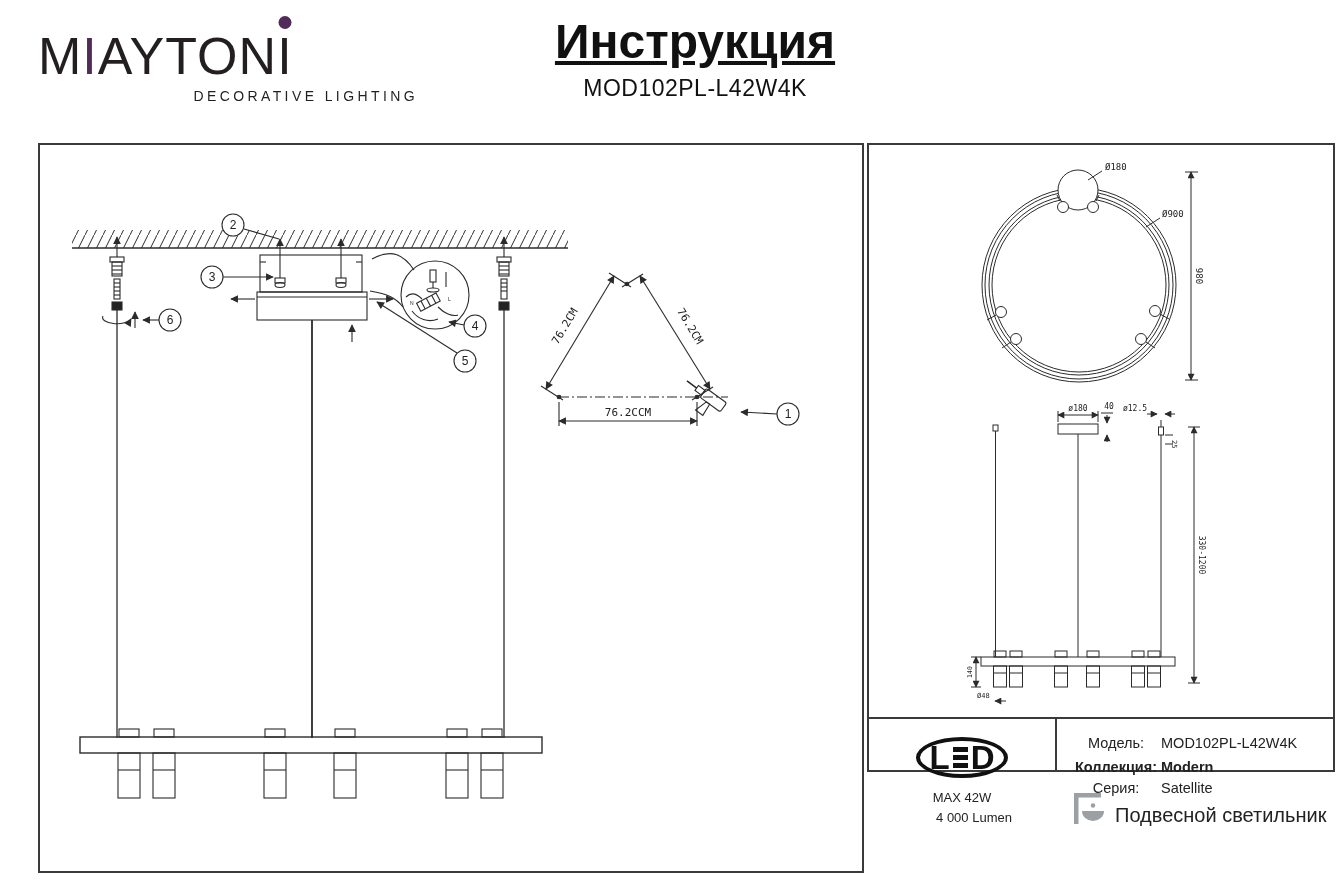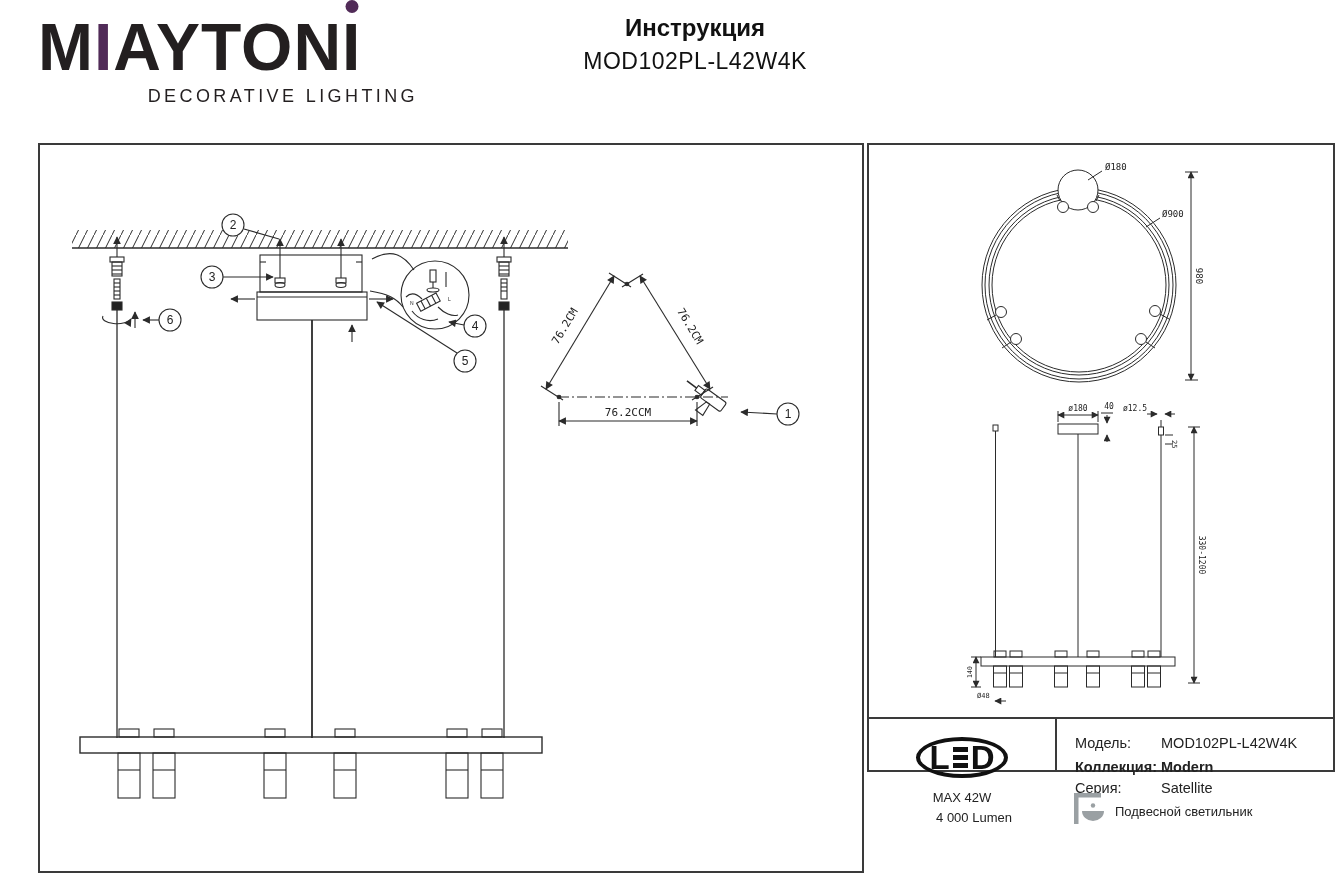"MIAYTONI" .brand { font-size: 66px -> 52px; font-weight: 700 -> 400; margin-top: none -> 16px }
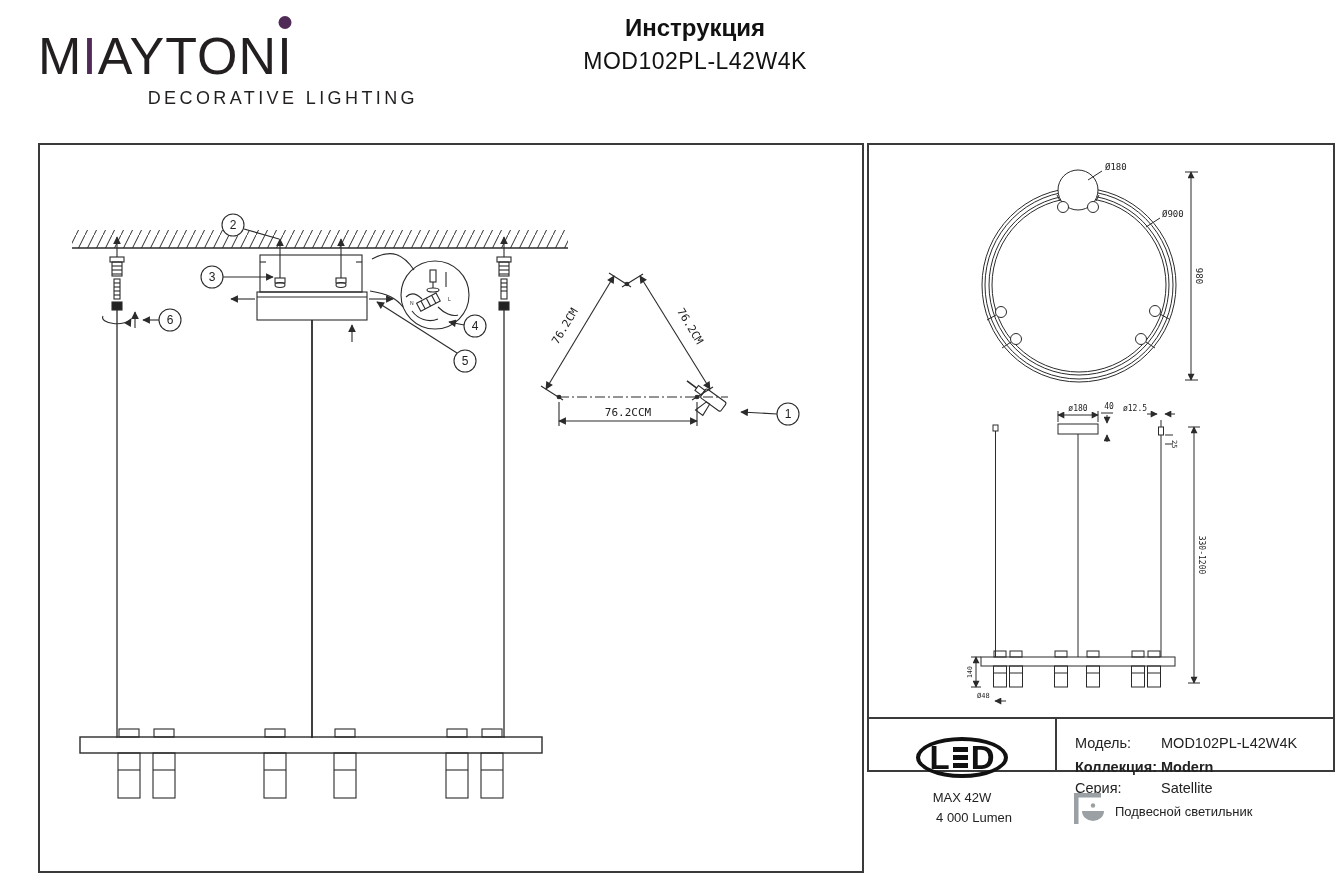"Инструкция" .doc-title { font-size: 24px -> 48px; text-decoration: none -> underline }
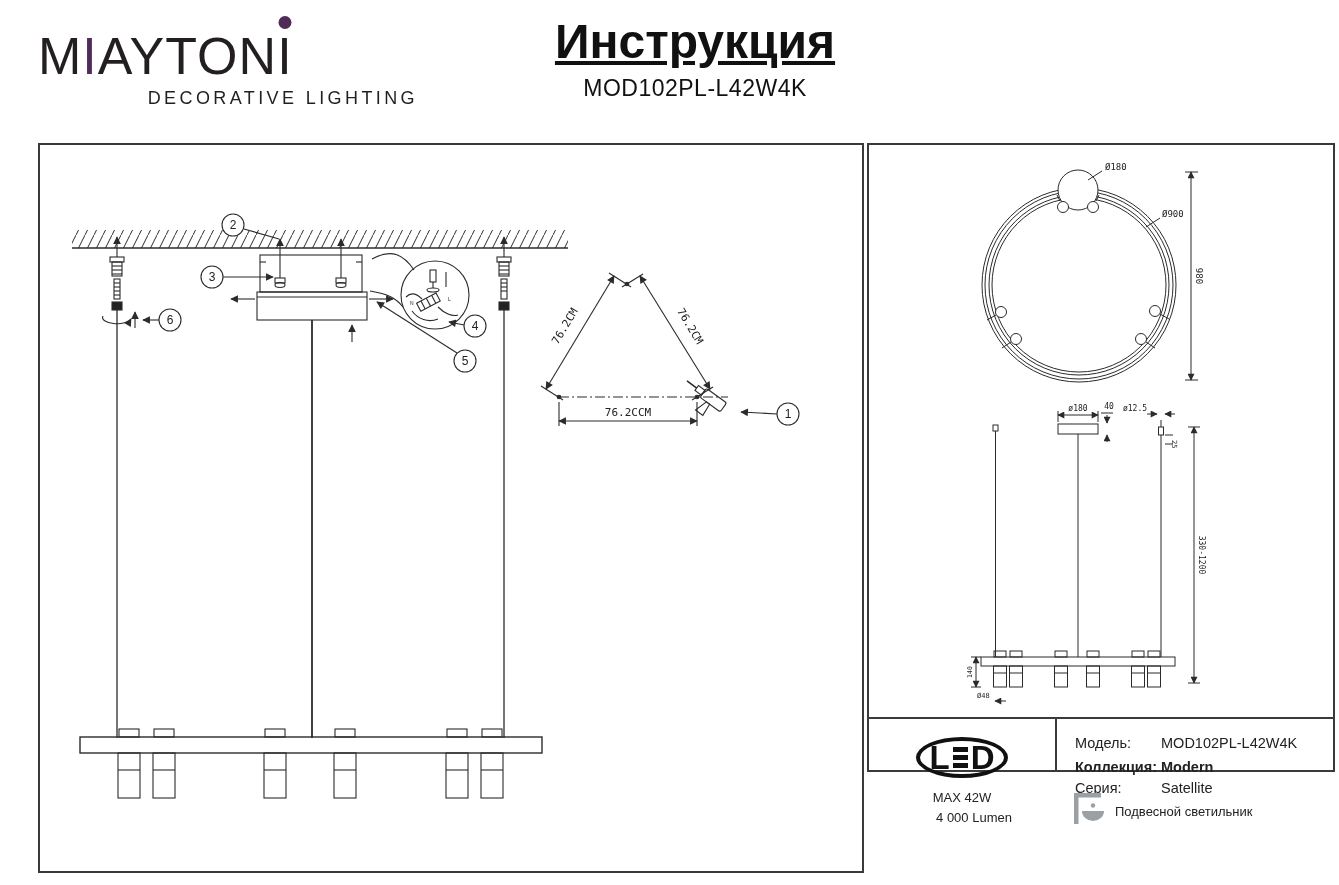"DECORATIVE LIGHTING" .tagline { font-size: 18px -> 14px }
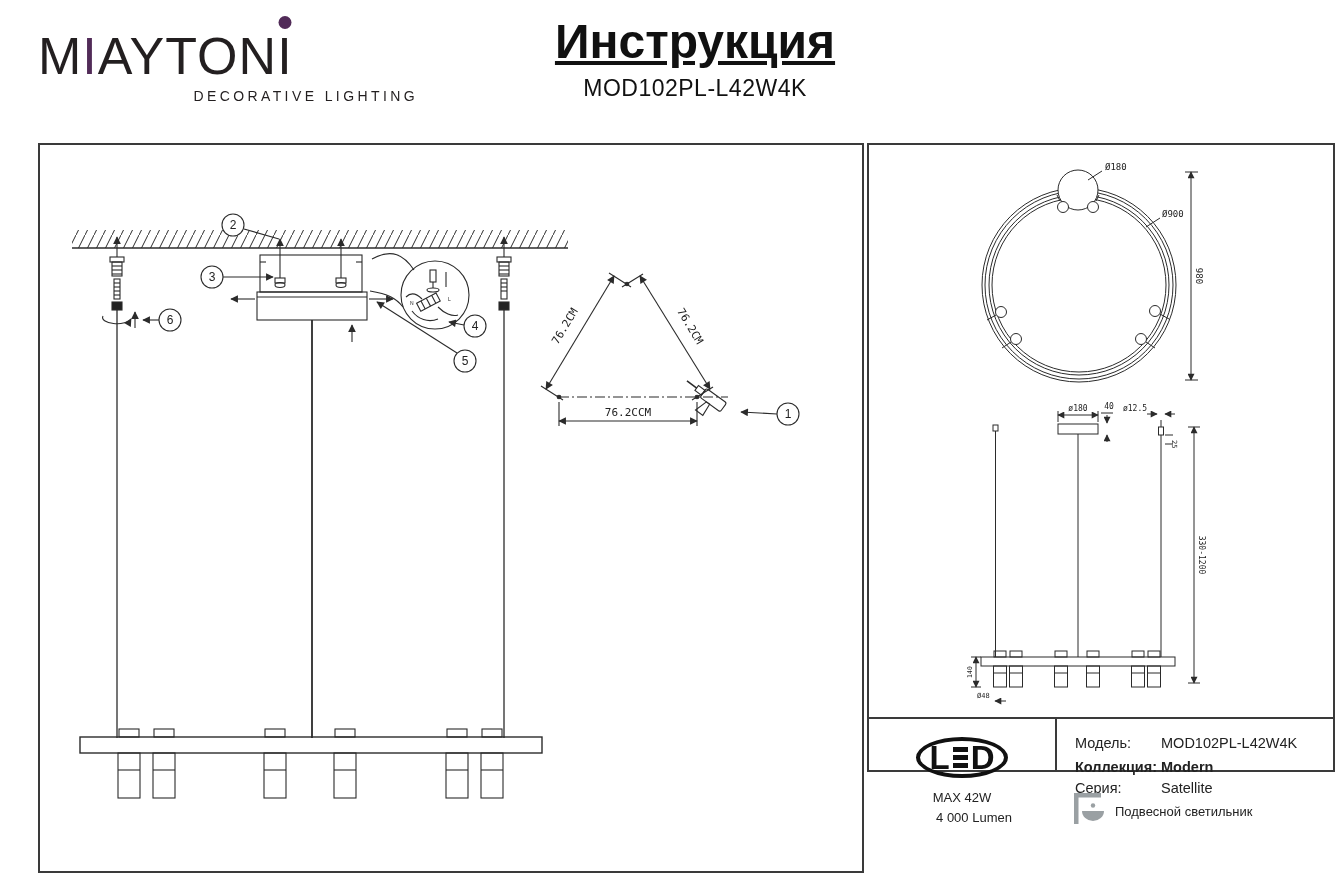"Модель: MOD102PL-L42W4K" .spec-row { text-align: none -> center }
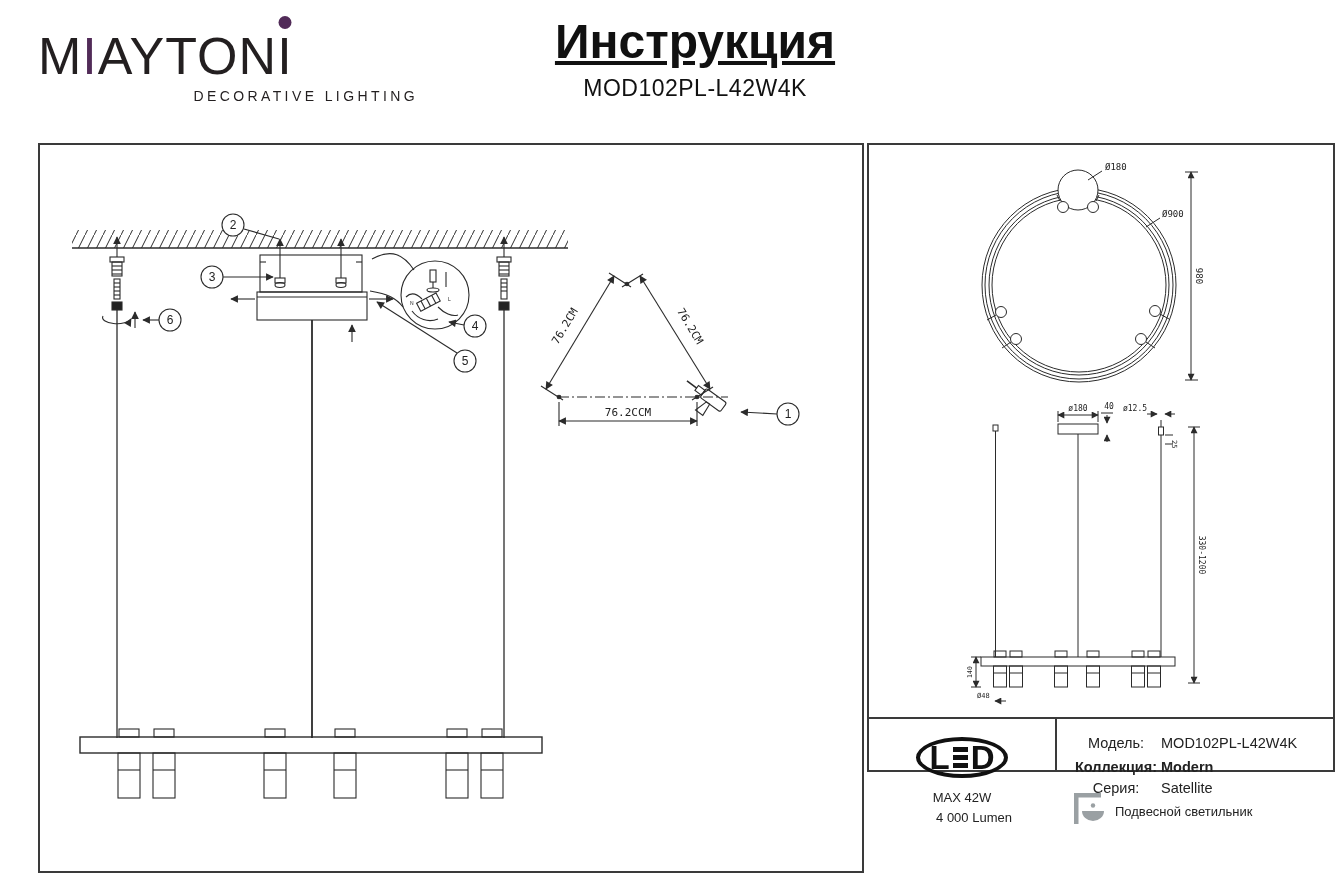"Подвесной светильник" .type-row { font-size: 13px -> 20px }
